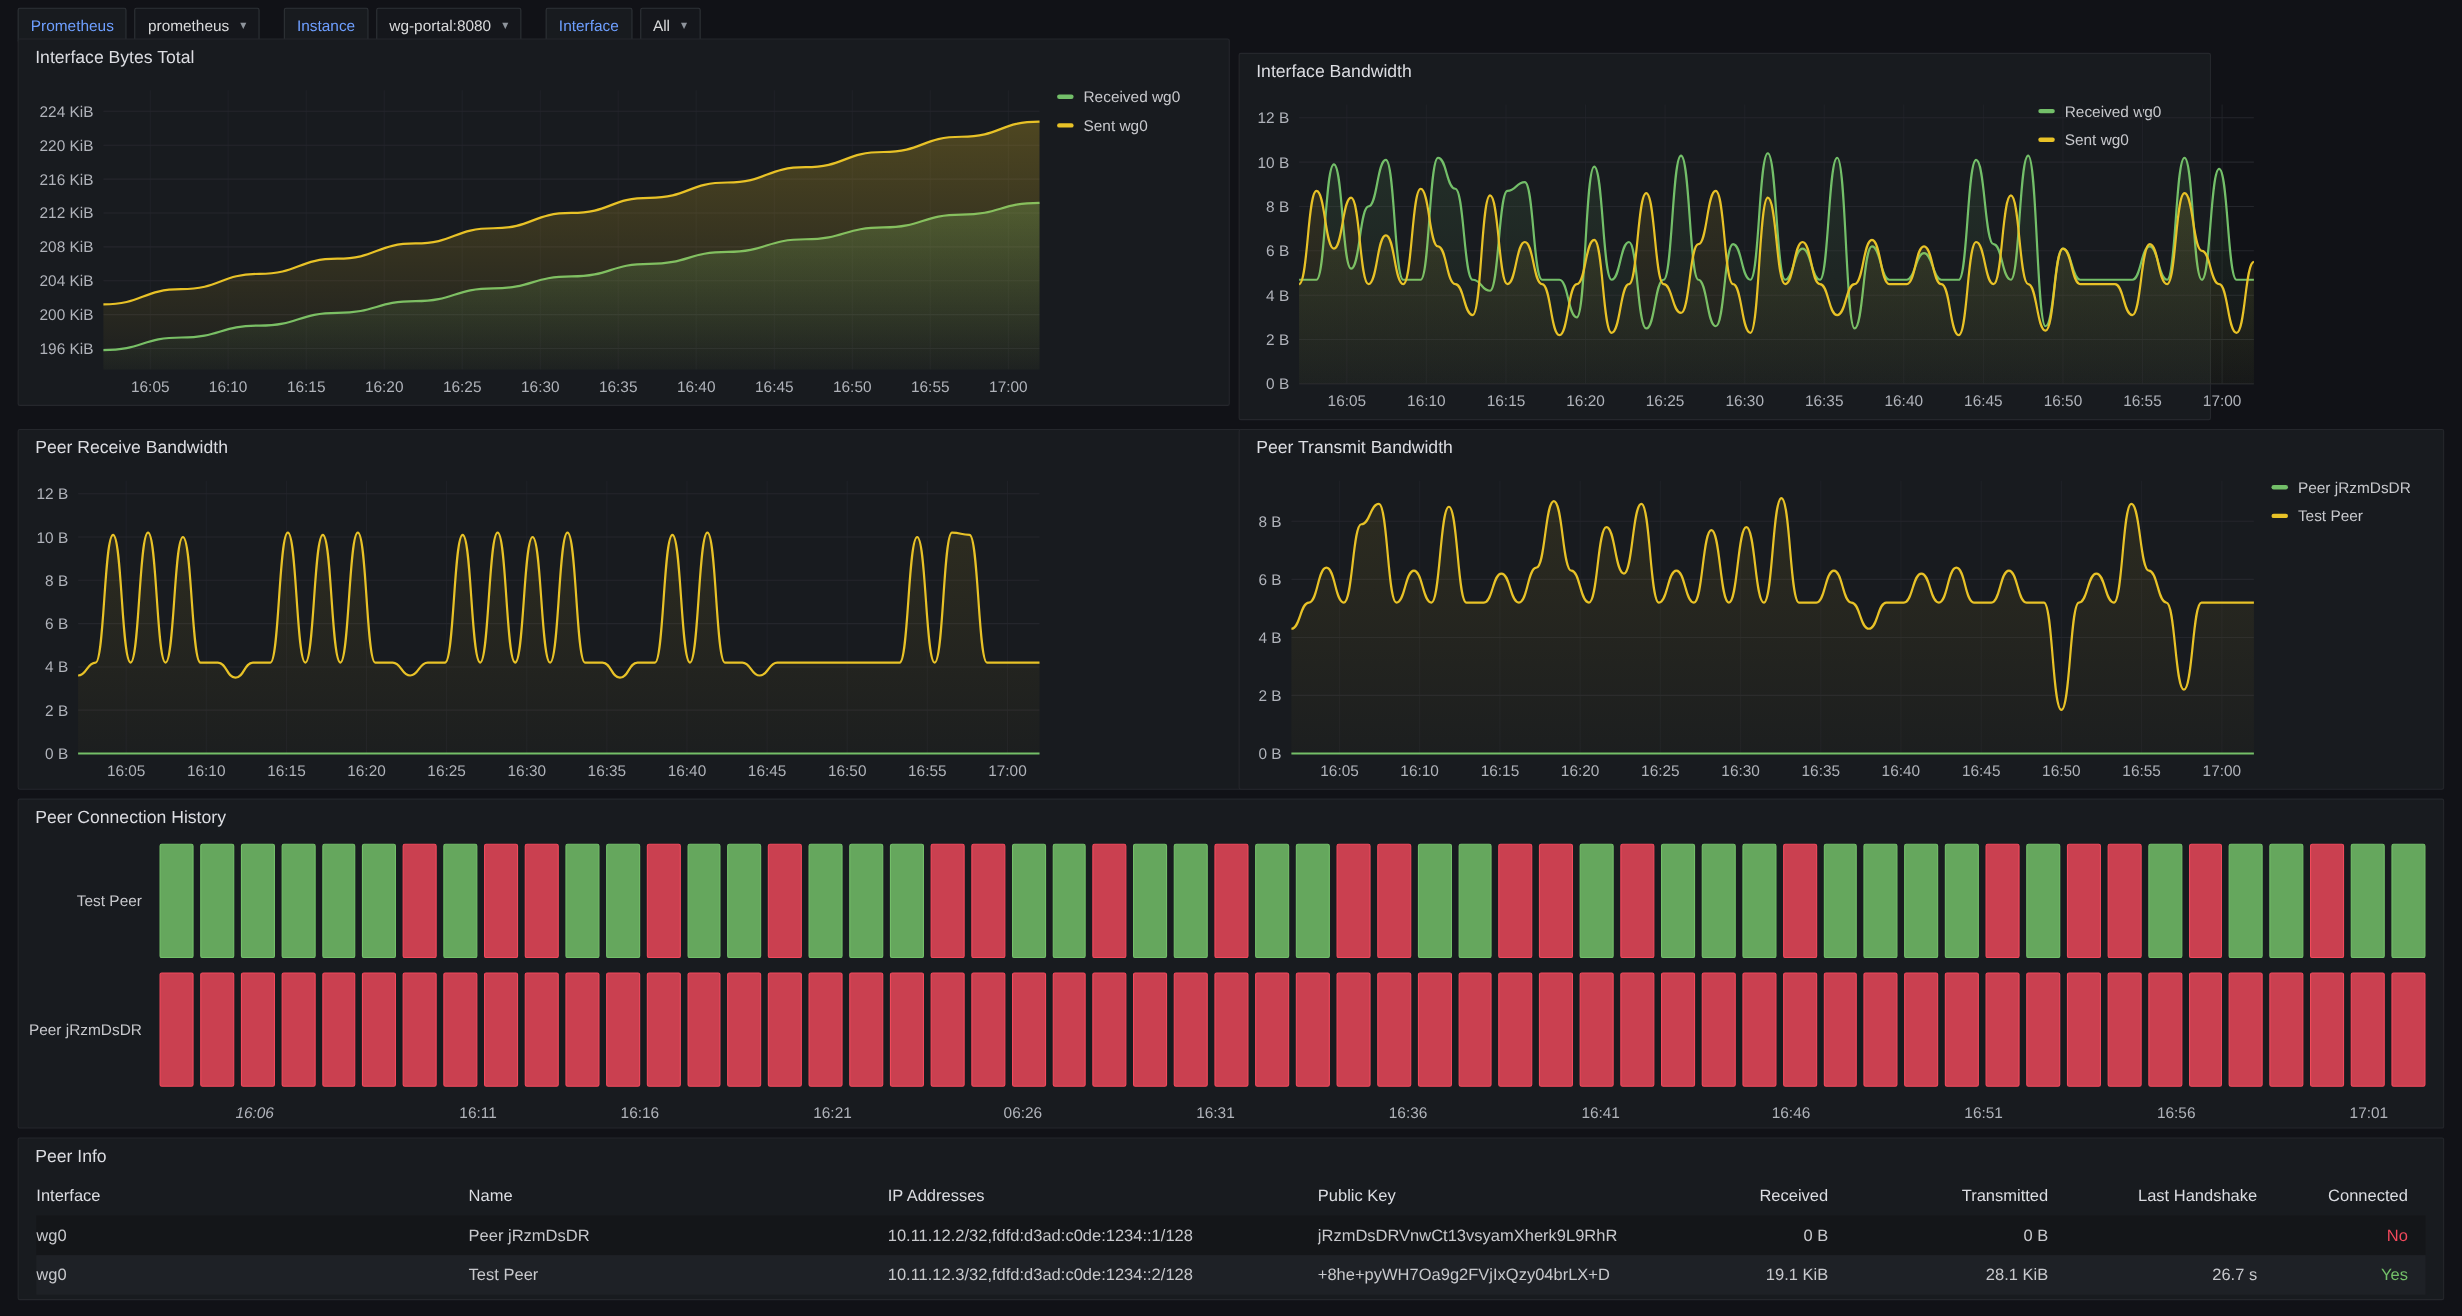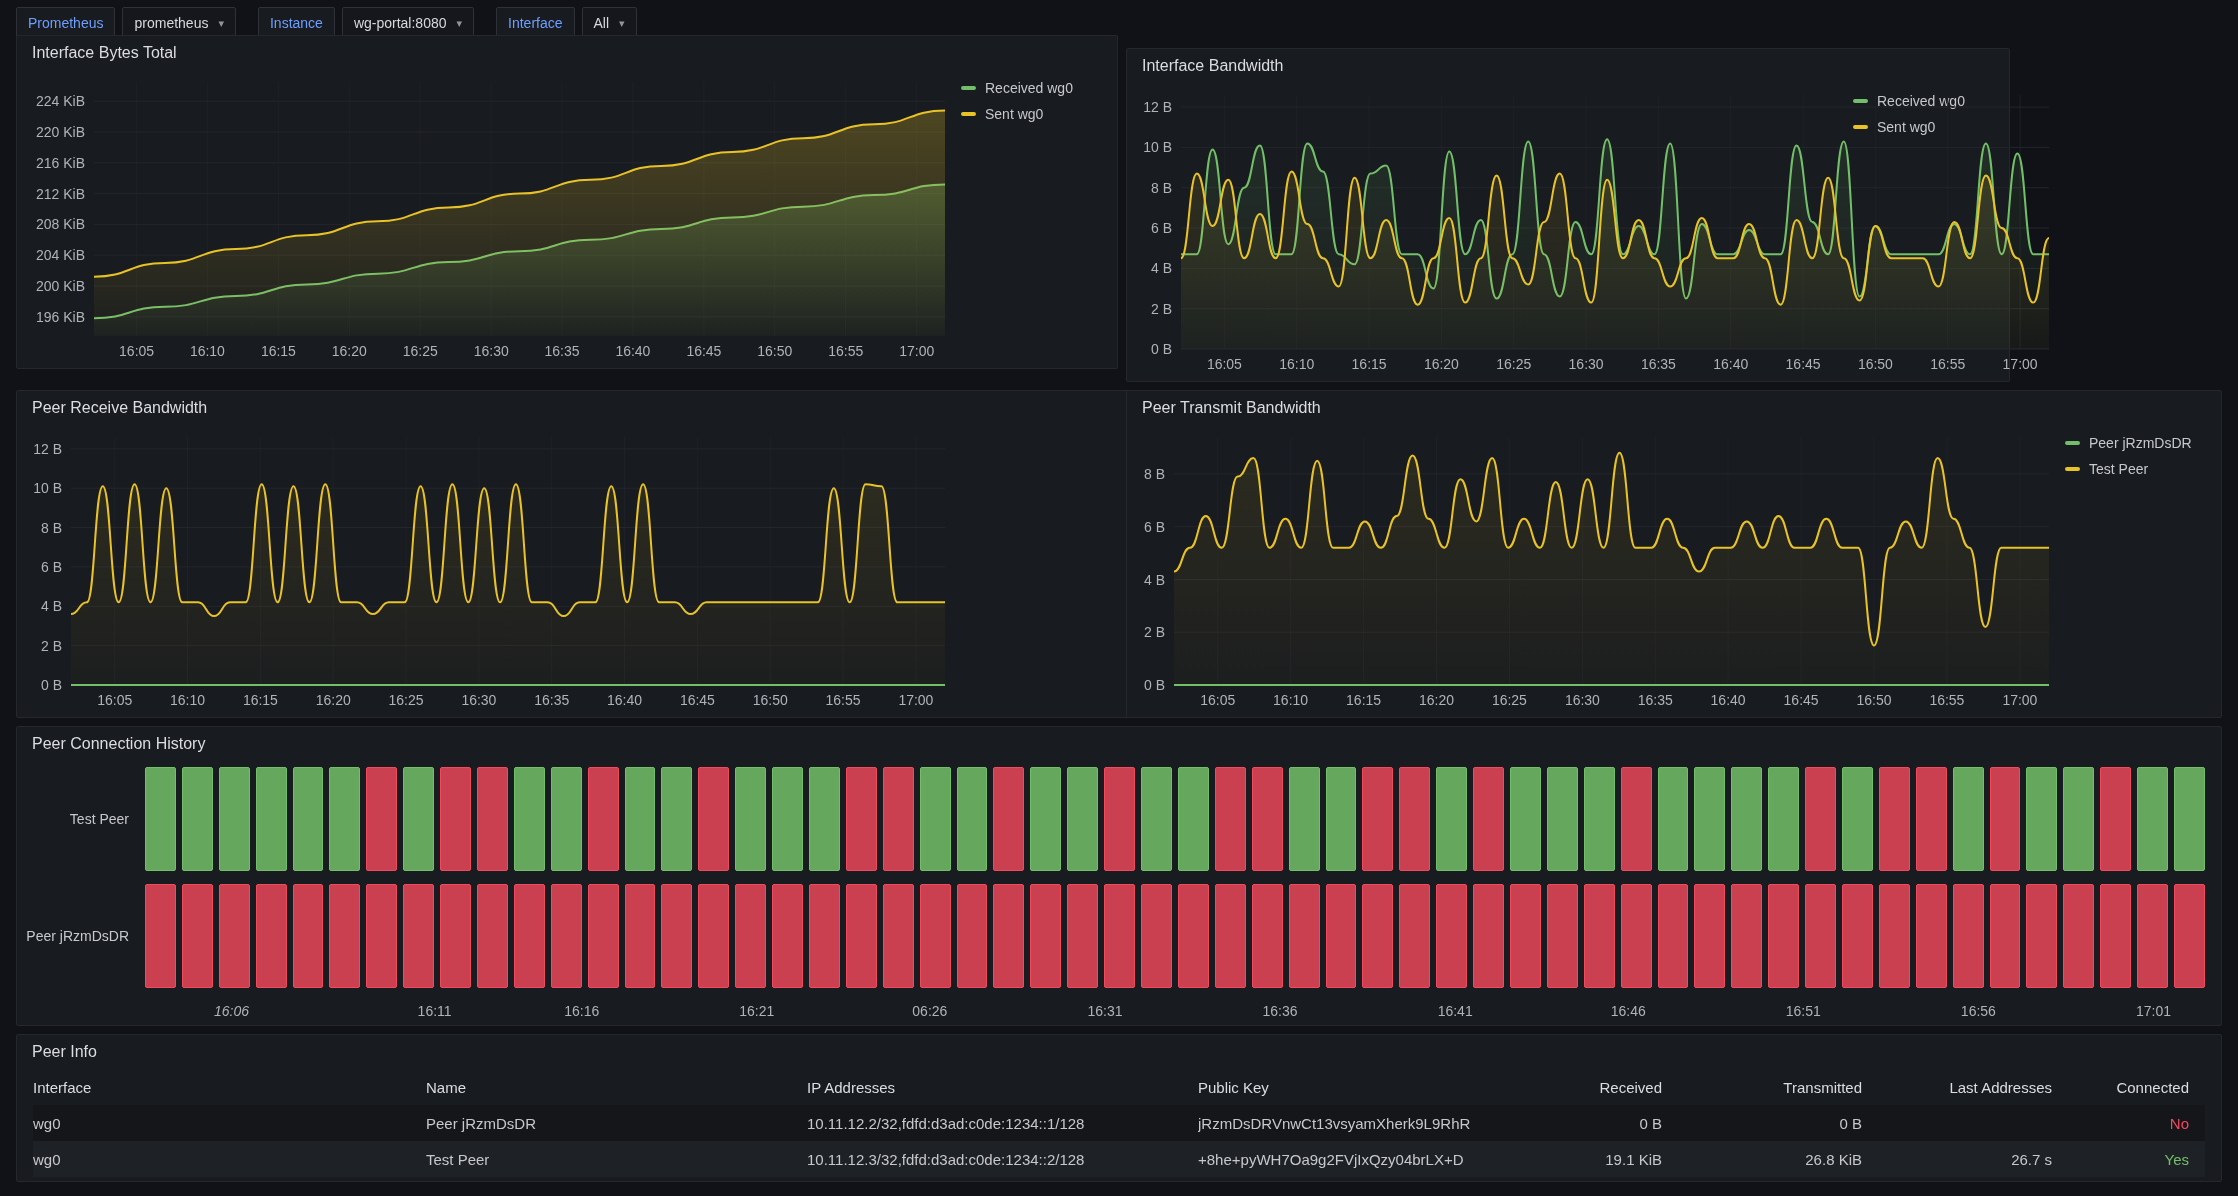"Last Addresses" div.th { text: Addresses -> Handshake }
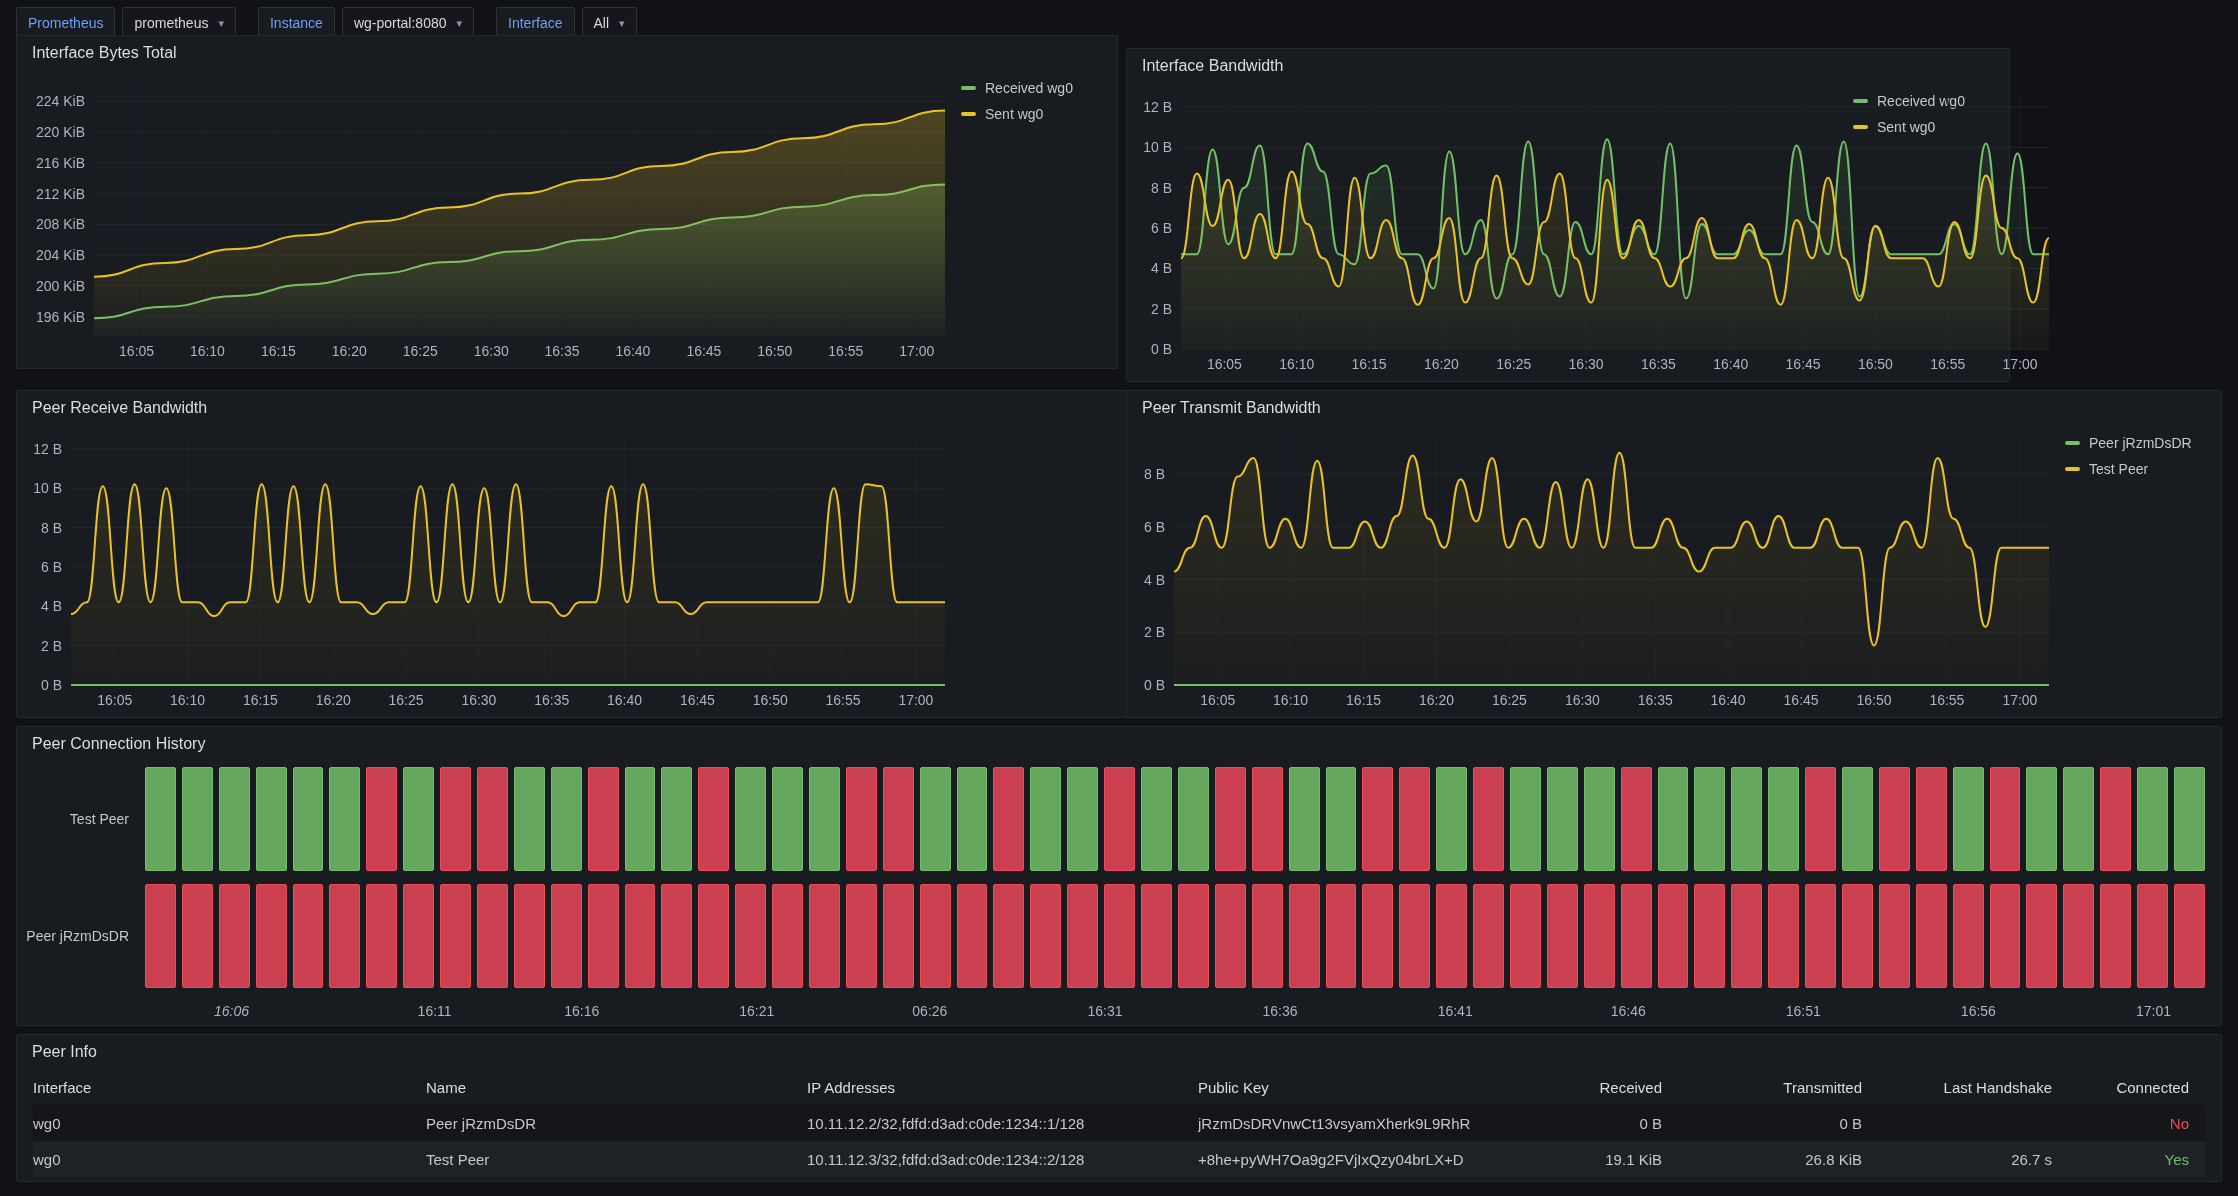"26.8 KiB" div.td { text: 26.8 -> 28.1 }
